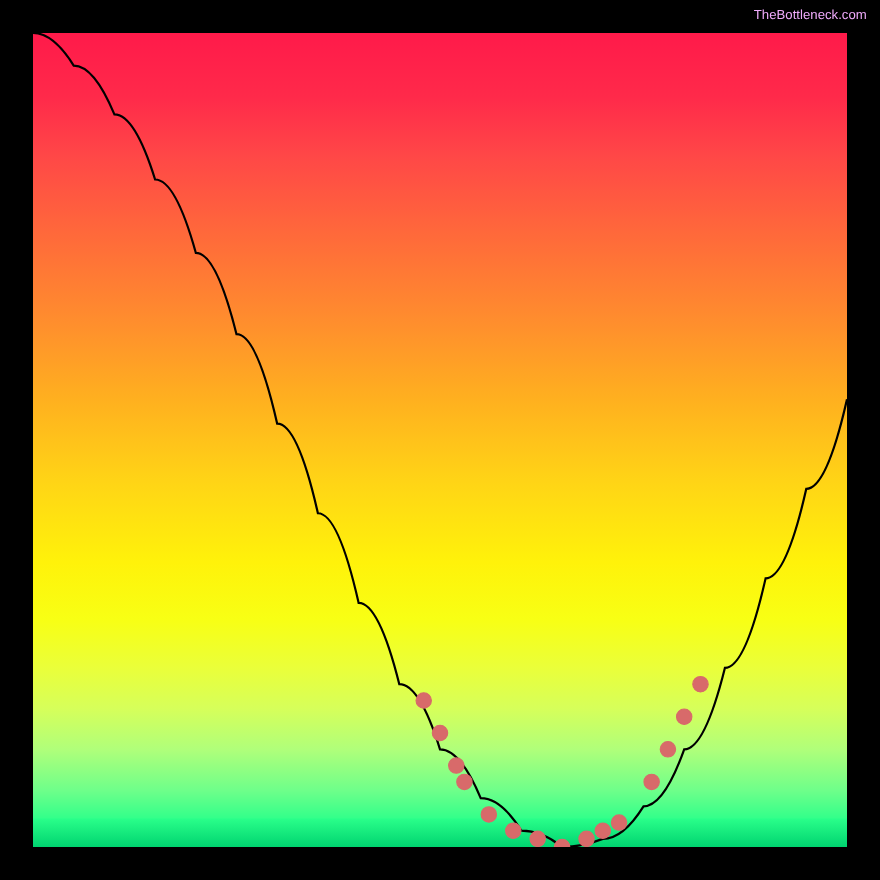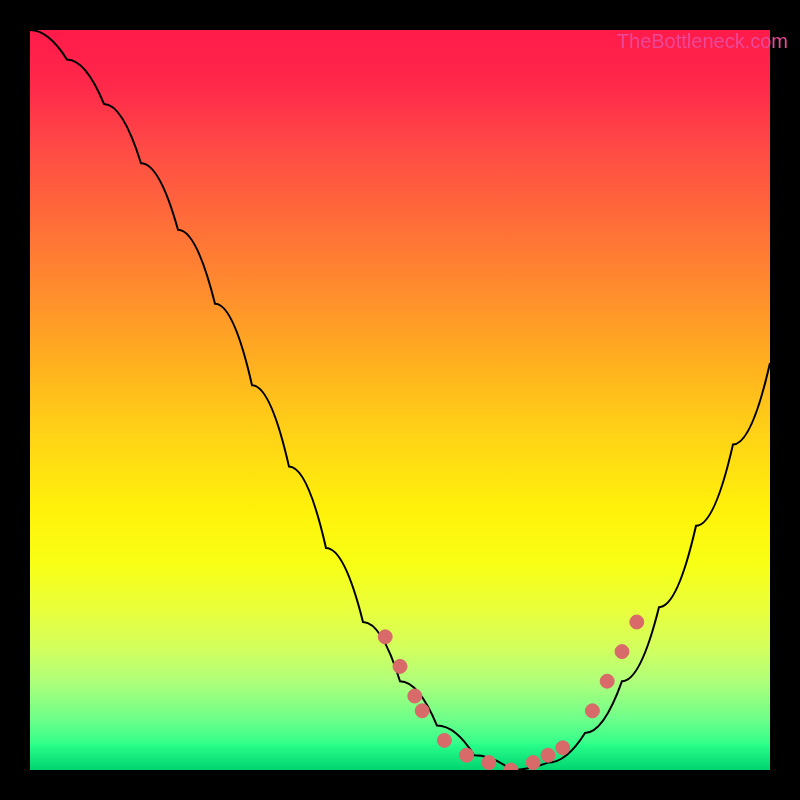"TheBottleneck.com" .watermark { color: #ec4899 -> #f0abfc; font-size: 20px -> 12px; margin-top: 24px -> none }
